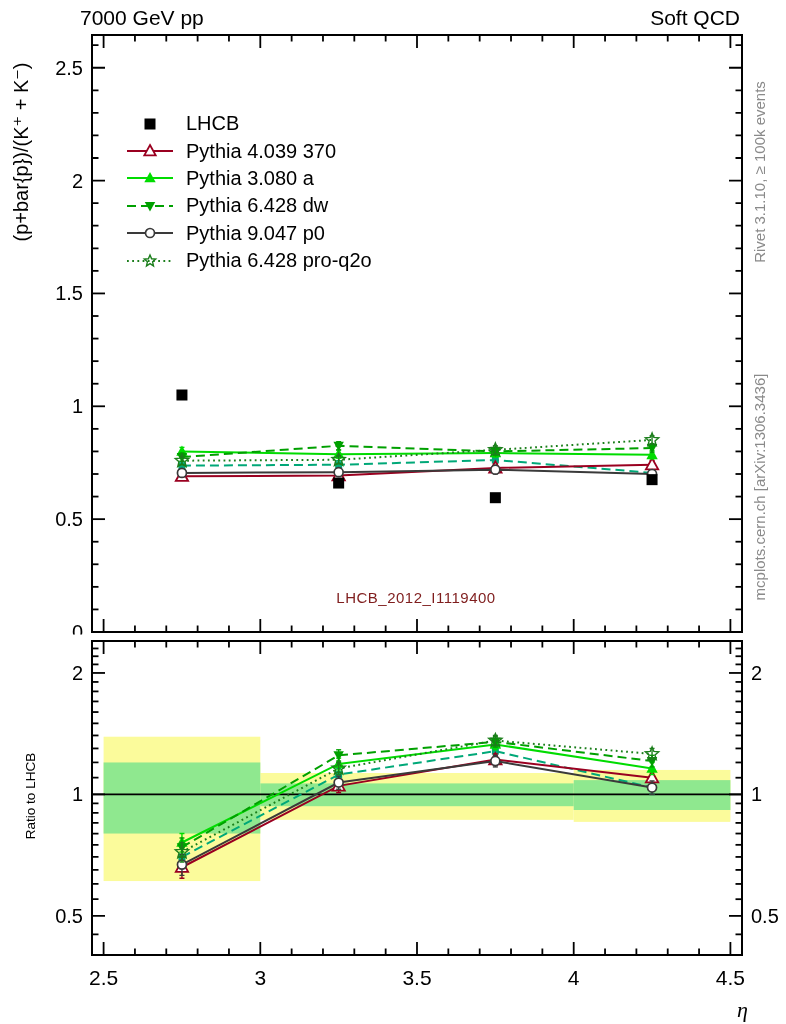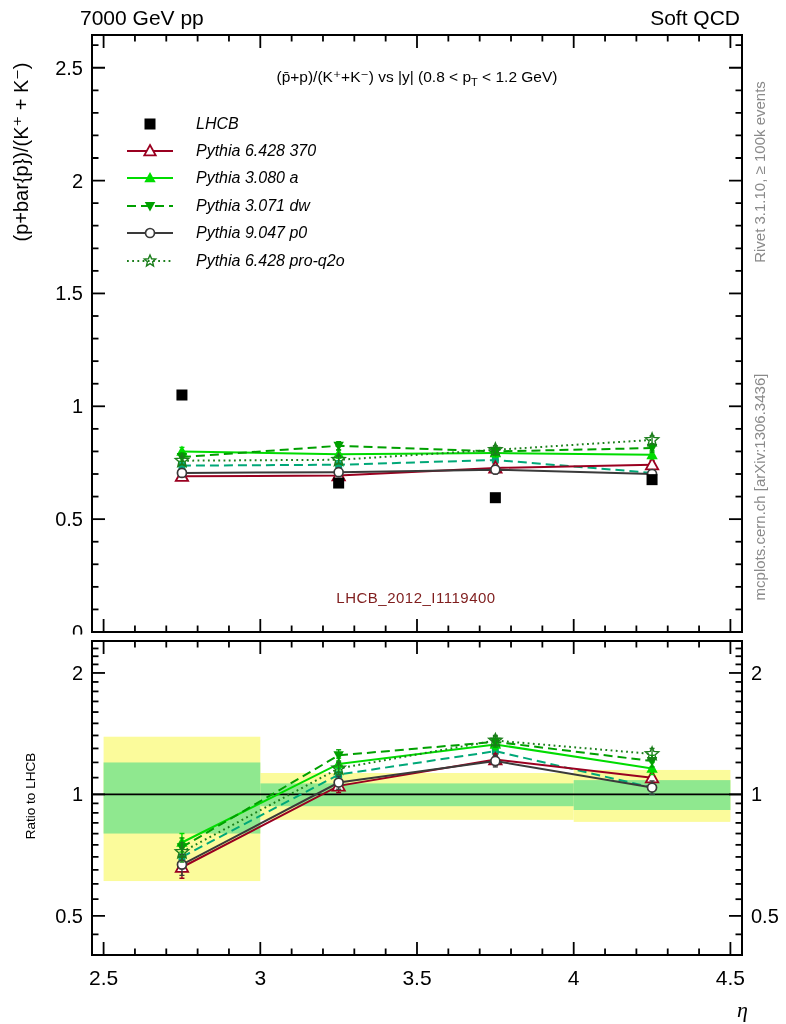"(p̄+p)/(K⁺+K⁻) vs |y| (0.8 <" div.abs { html: <div><span>(p̄+p)/(K⁺+K⁻) vs |y| (0.8 &lt; p</span><sub>T</sub><span> &lt; 1.2 GeV)</span></div> -> none }
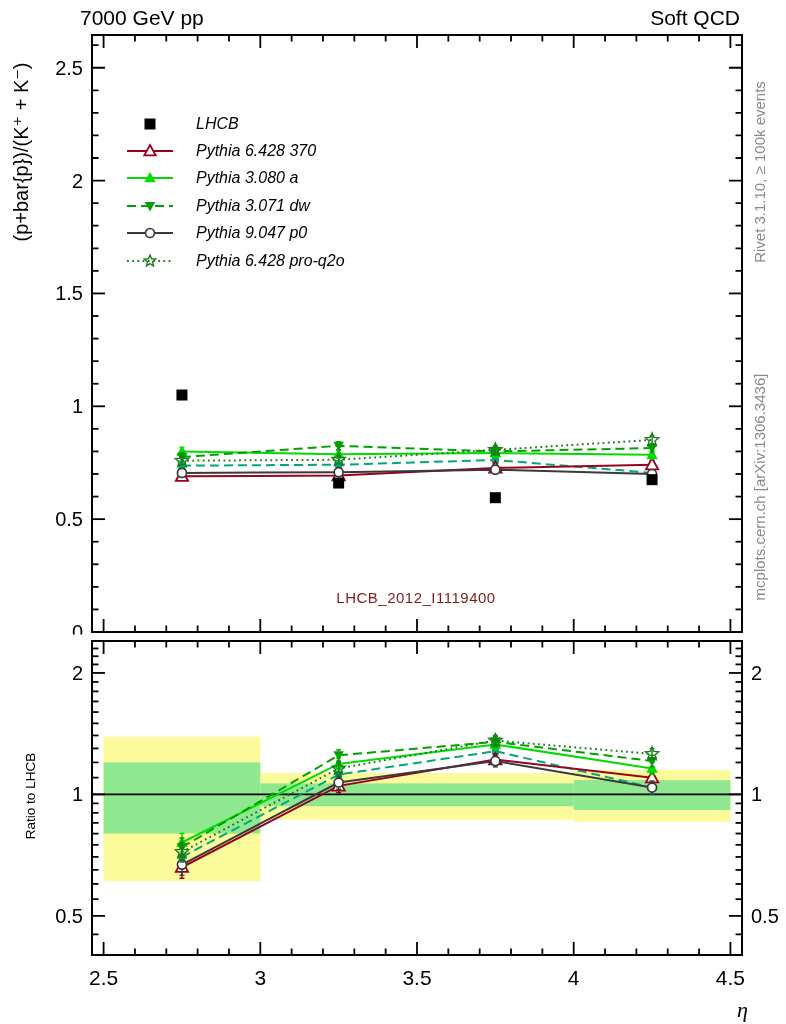"LHCB" .leg-label { font-size: 16px -> 20px; font-style: italic -> none; margin-left: 22px -> 12px }
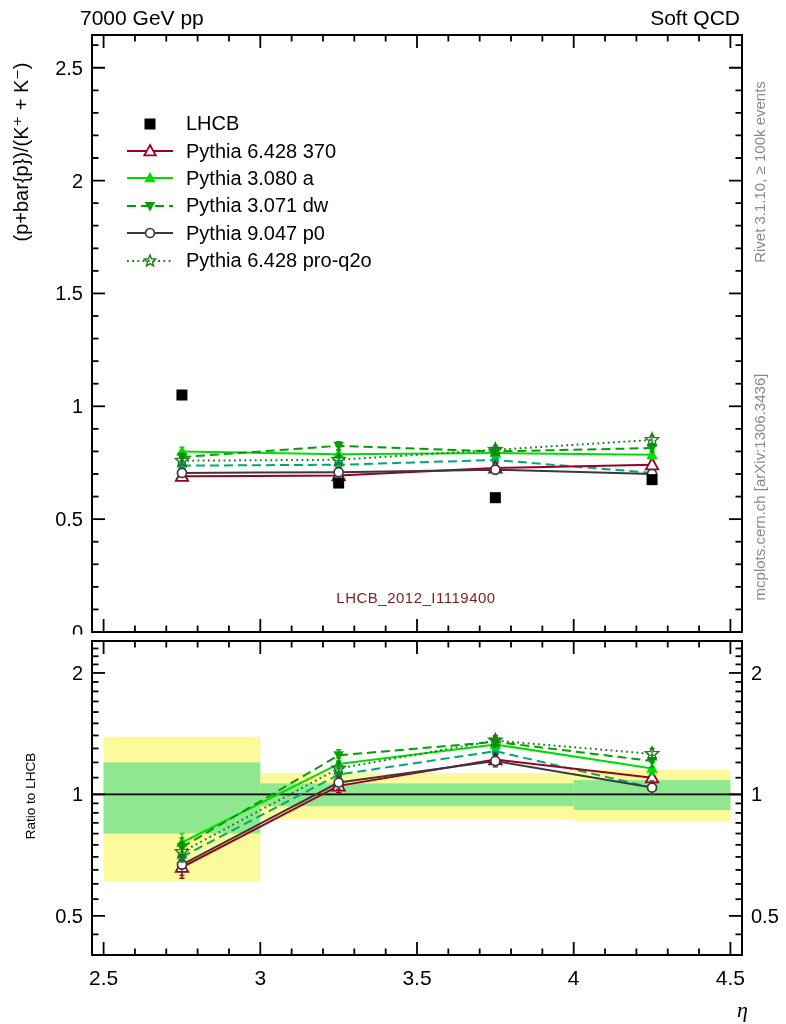"Pythia 6.428 370" span.leg-label { text: 6.428 370 -> 4.039 370 }
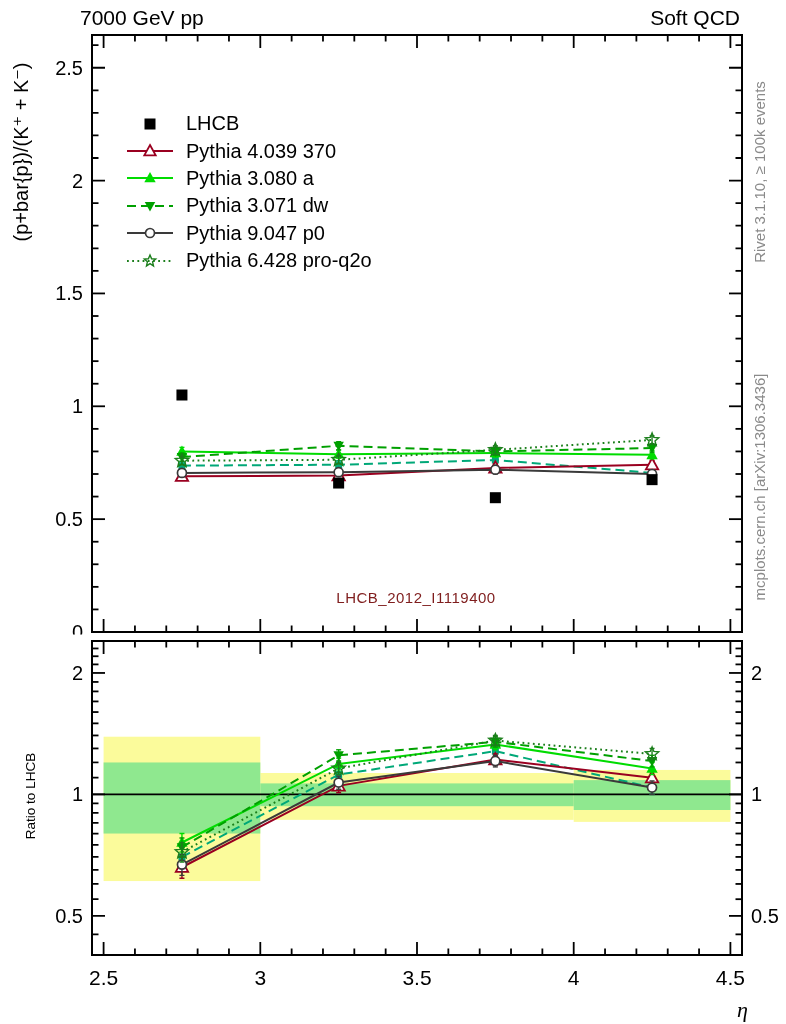"Pythia 3.071 dw" span.leg-label { text: 3.071 -> 6.428 }
